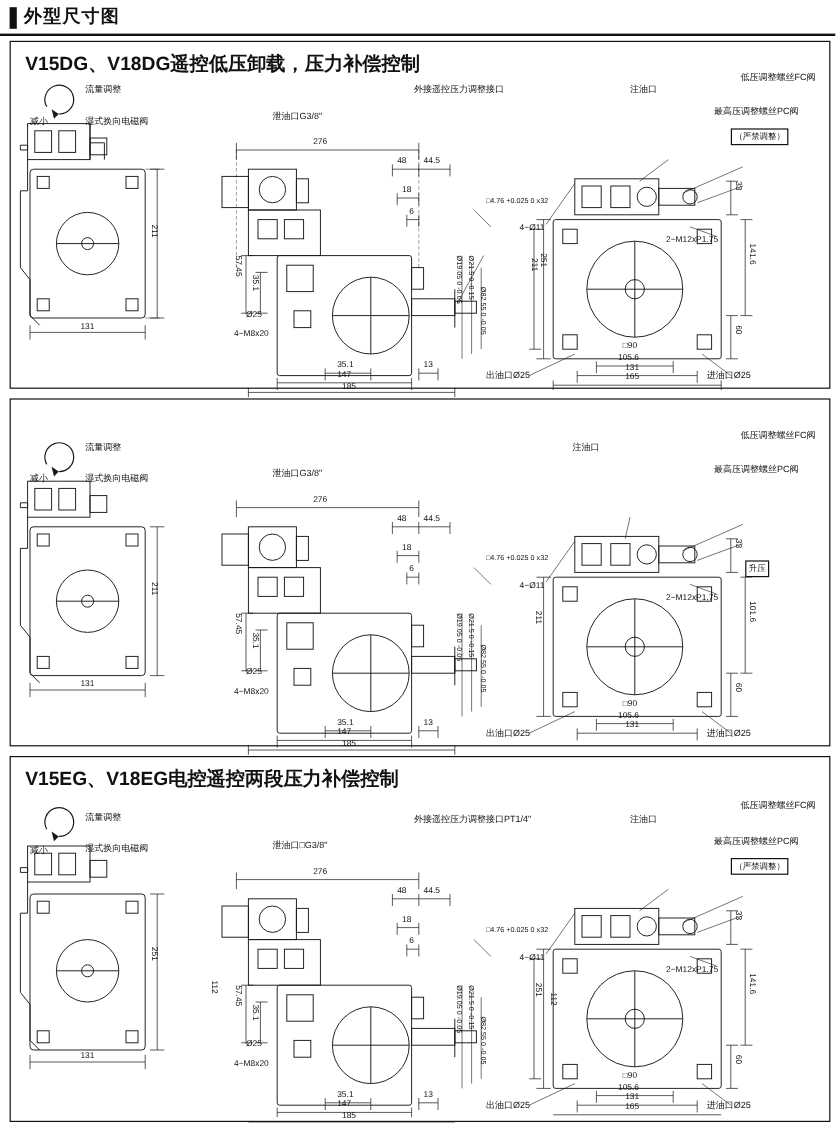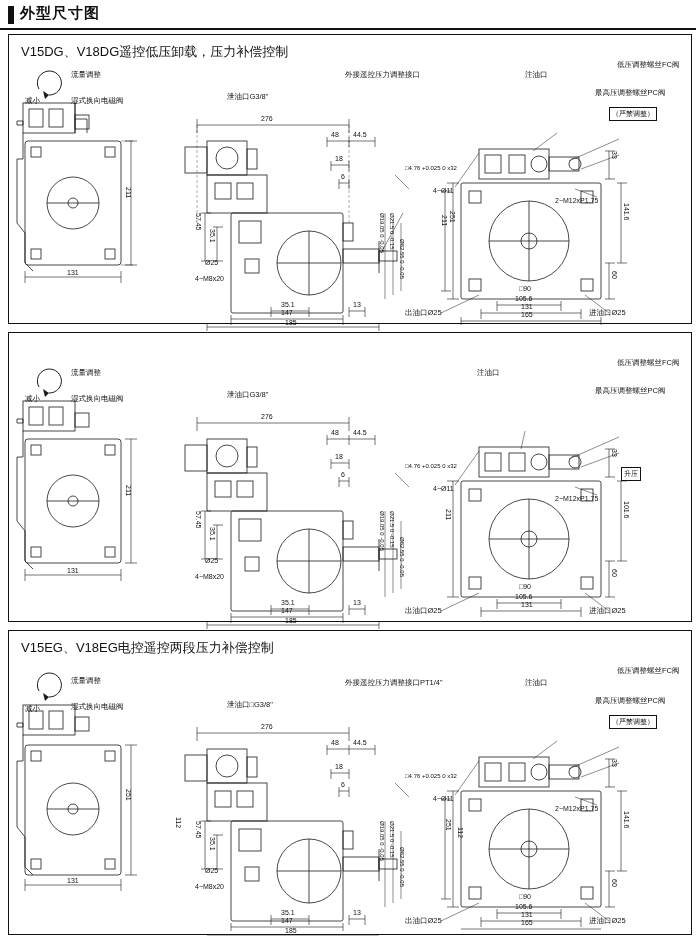"V15DG、V18DG遥控低压卸载，压力补偿控制" .sec-title { font-size: 13px -> 16px; font-weight: normal -> bold }
